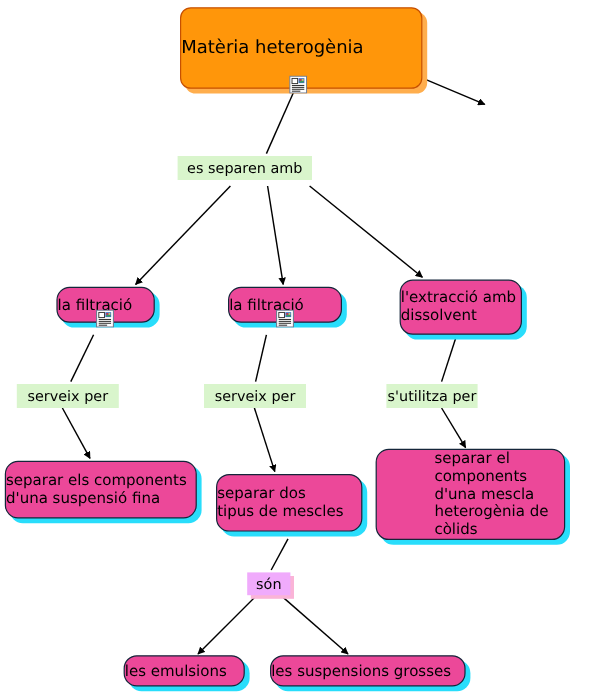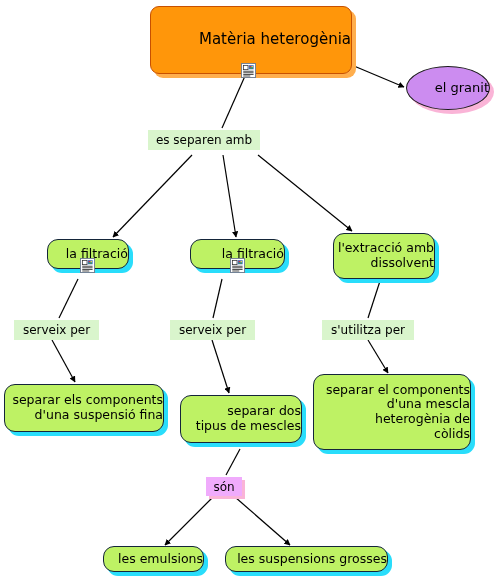"Matèria heterogènia" .node { text-align: right -> left }
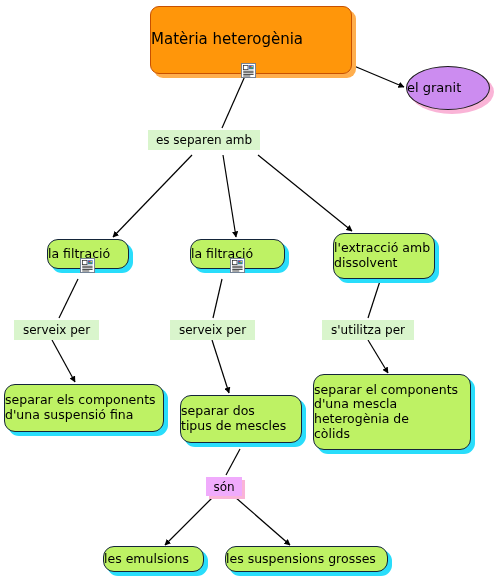"el granit" div.node { html: <div> <span>el granit</span> </div> -> none }
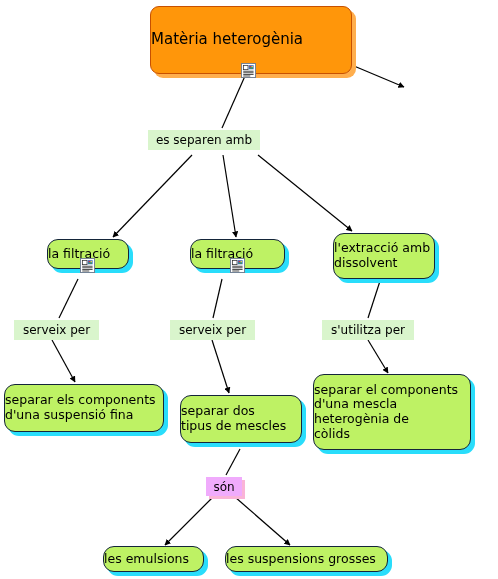"la filtració" .node-blue { background: #bef264 -> #ec4899 }
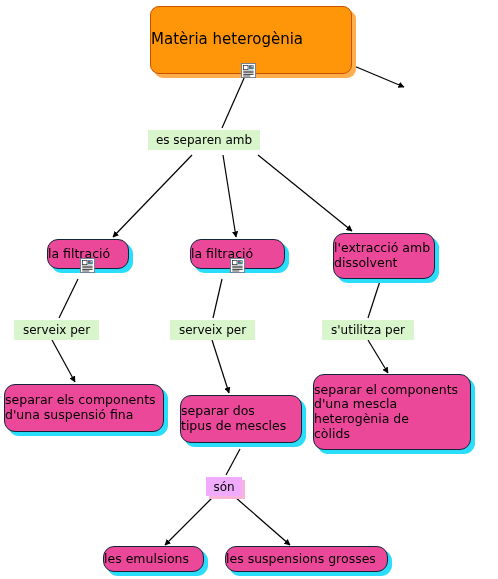"s'utilitza per" div.linkword { width: 92px -> 76px }
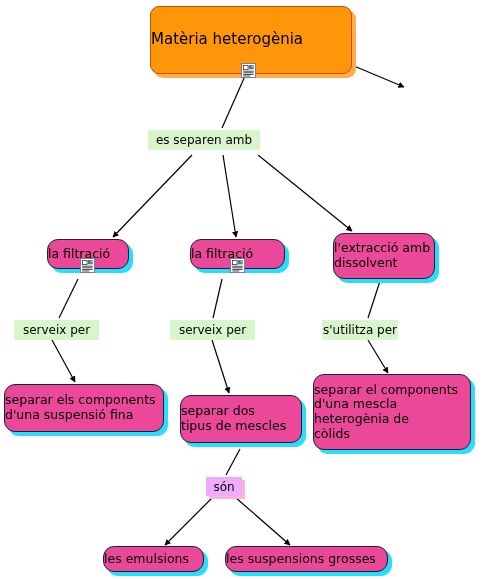"separar el components" div.node { padding-left: none -> 48px }
